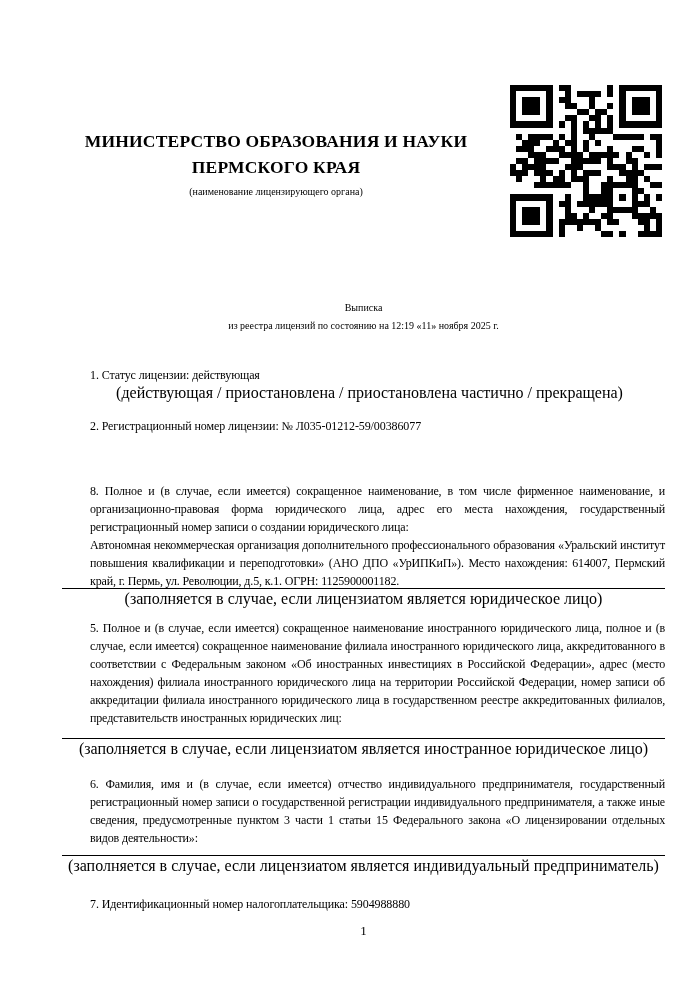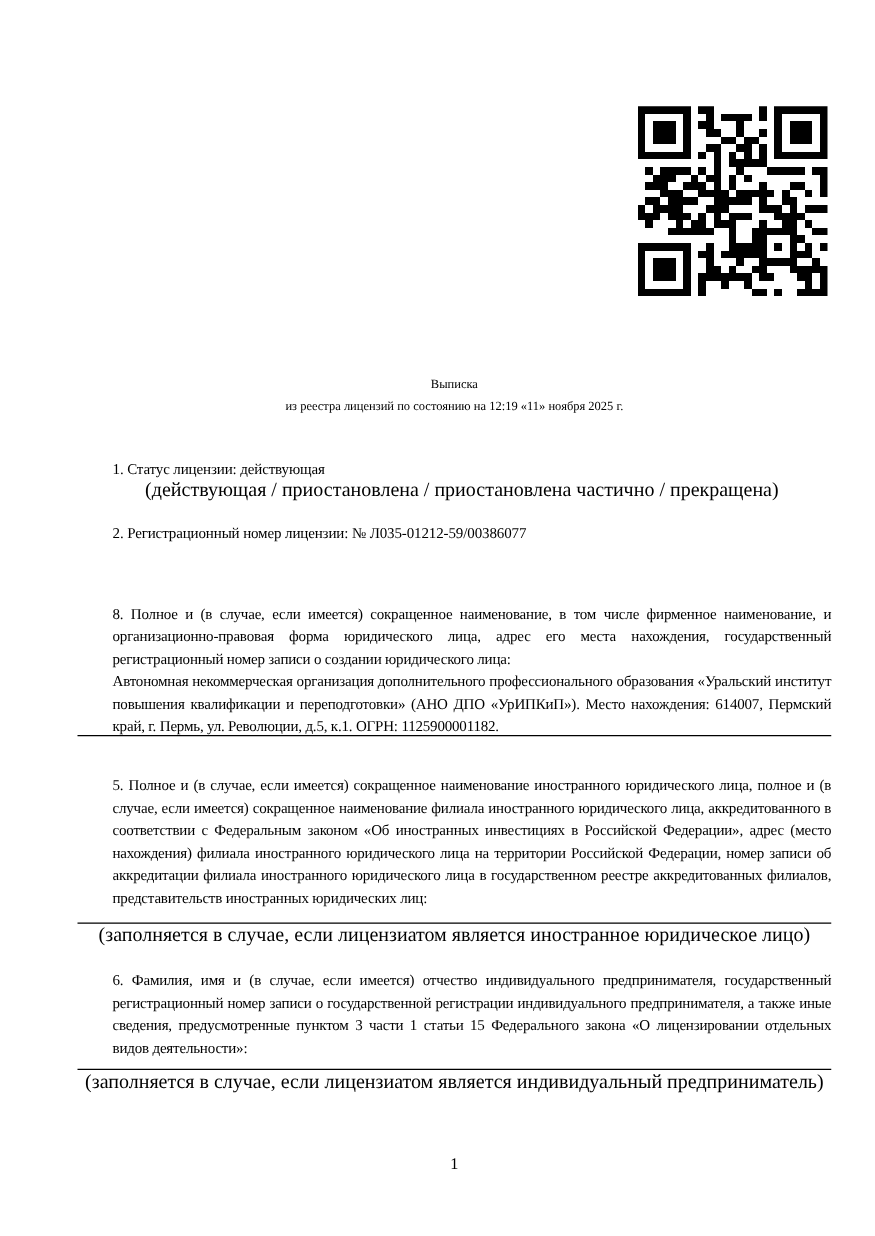"МИНИСТЕРСТВО ОБРАЗОВАНИЯ И НАУКИ" div.abs { html: none -> <div> <div>МИНИСТЕРСТВО ОБРАЗОВАНИЯ И НАУКИ</div> <div>ПЕРМСКОГО КРАЯ</div> <div>(наименование лицензирующего органа)</div> </div> }
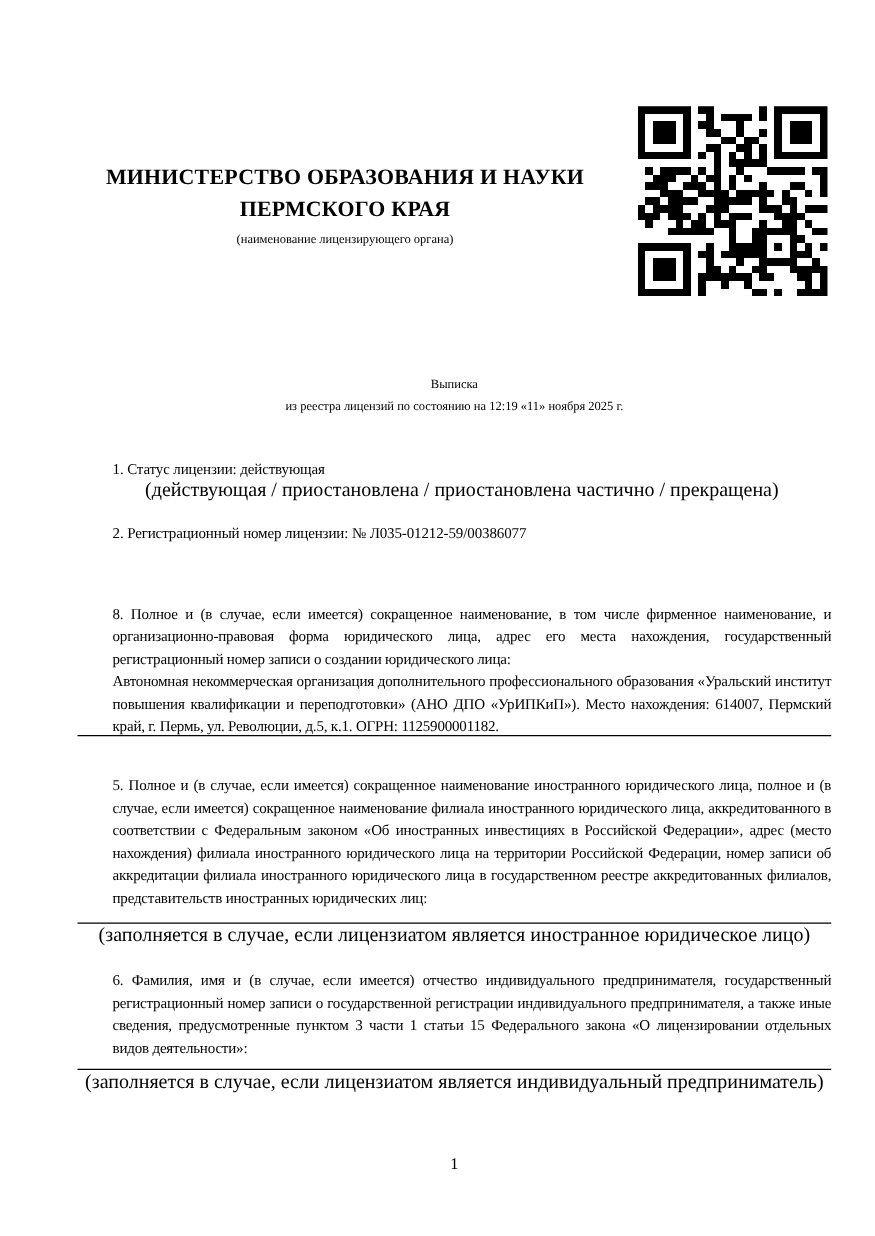"(заполняется в случае, если лицензиатом является юридическое" div.abs { html: none -> <div>(заполняется в случае, если лицензиатом является юридическое лицо)</div> }
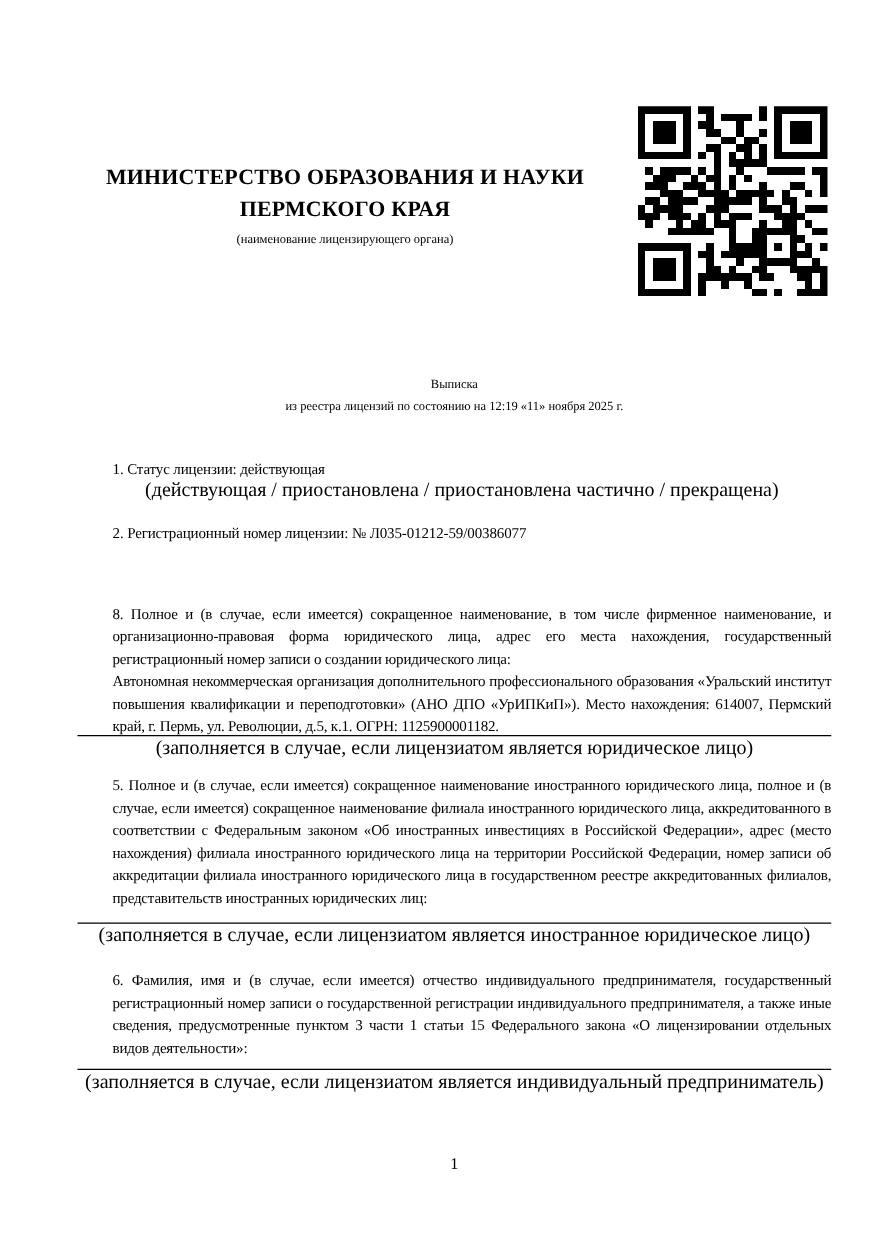"7. Идентификационный номер" div.abs { html: none -> <div>7. Идентификационный номер налогоплательщика: 5904988880</div> }
